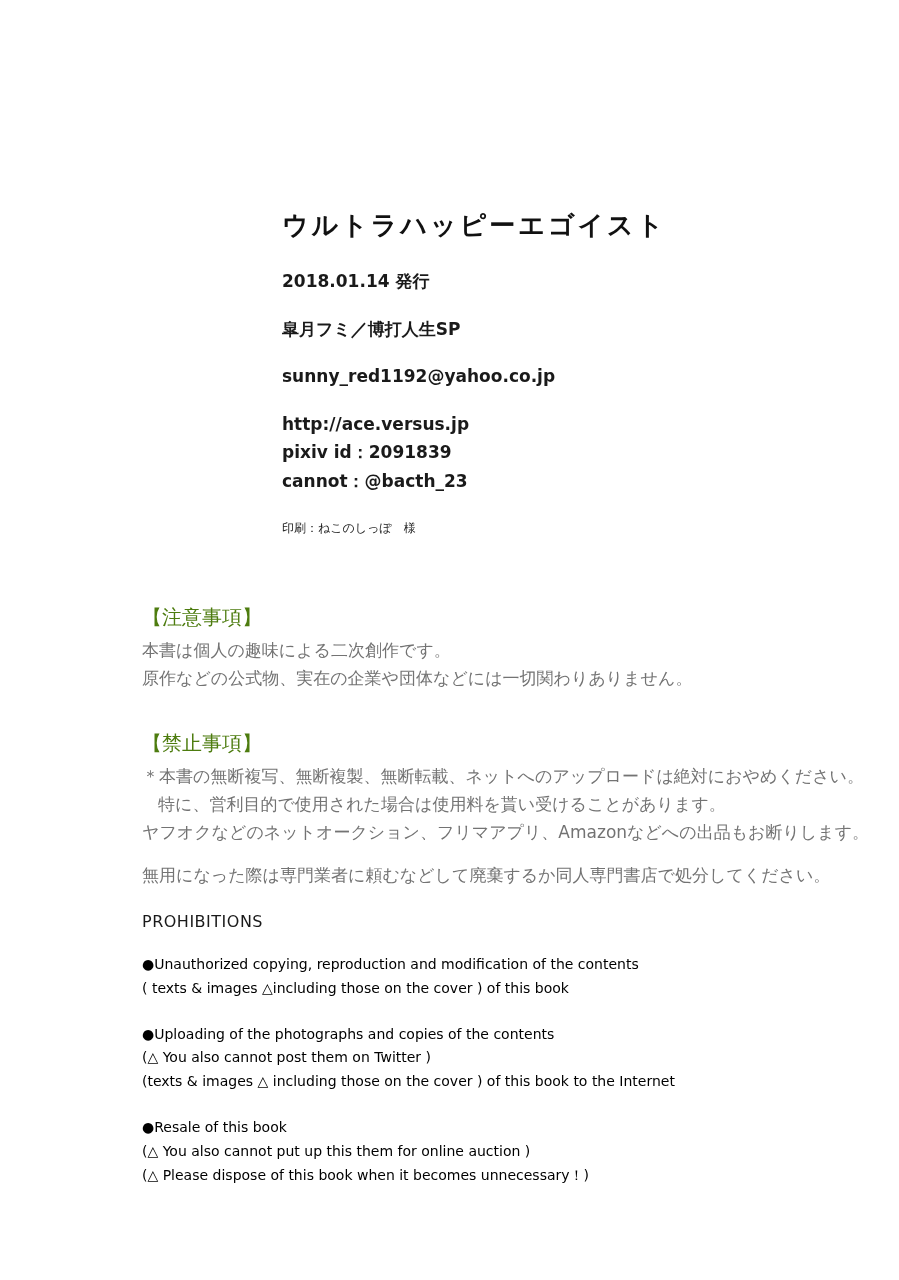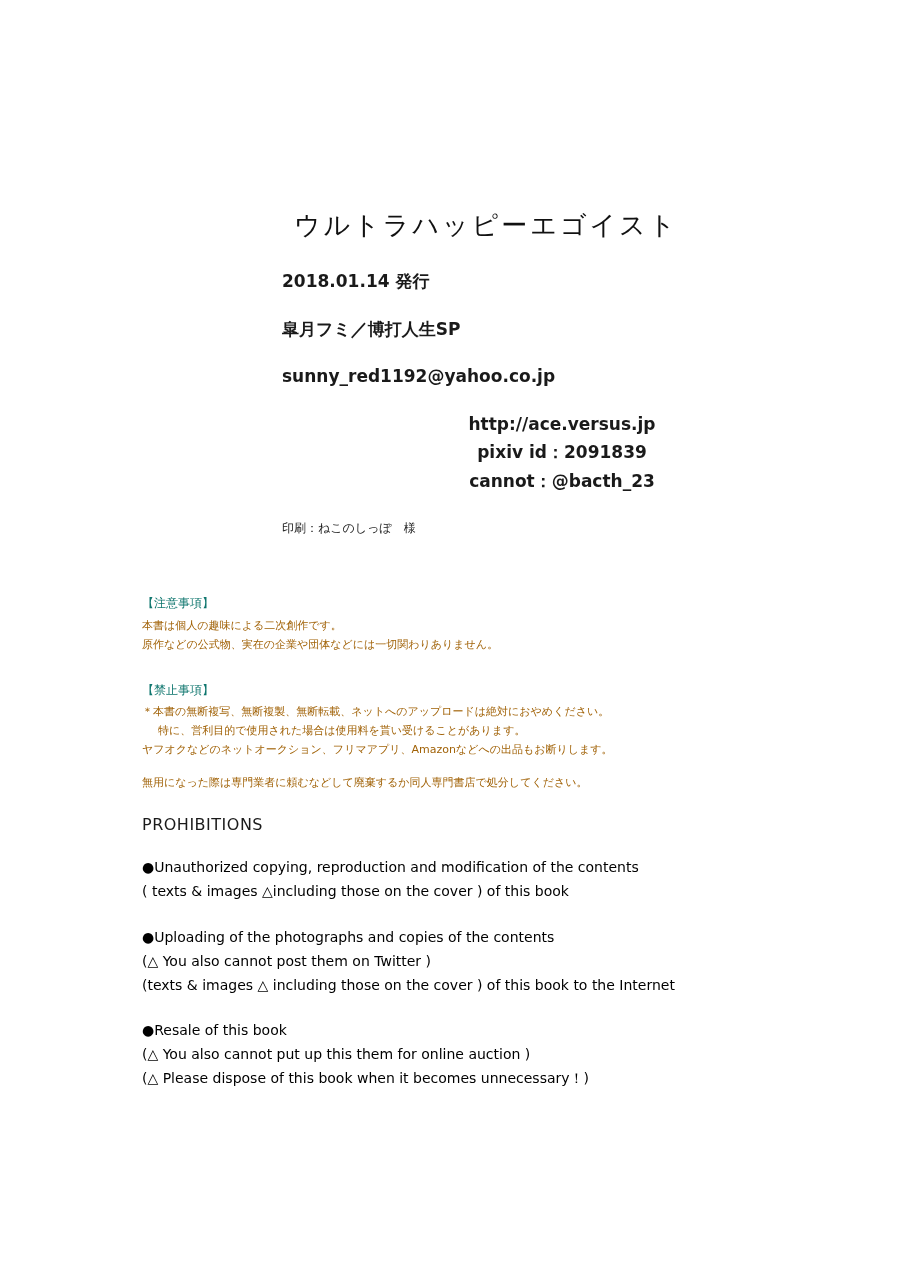"ウルトラハッピーエゴイスト" .colophon .title { font-weight: 400 -> 700; margin: 0 0 28px 12px -> 0 0 28px 0 }
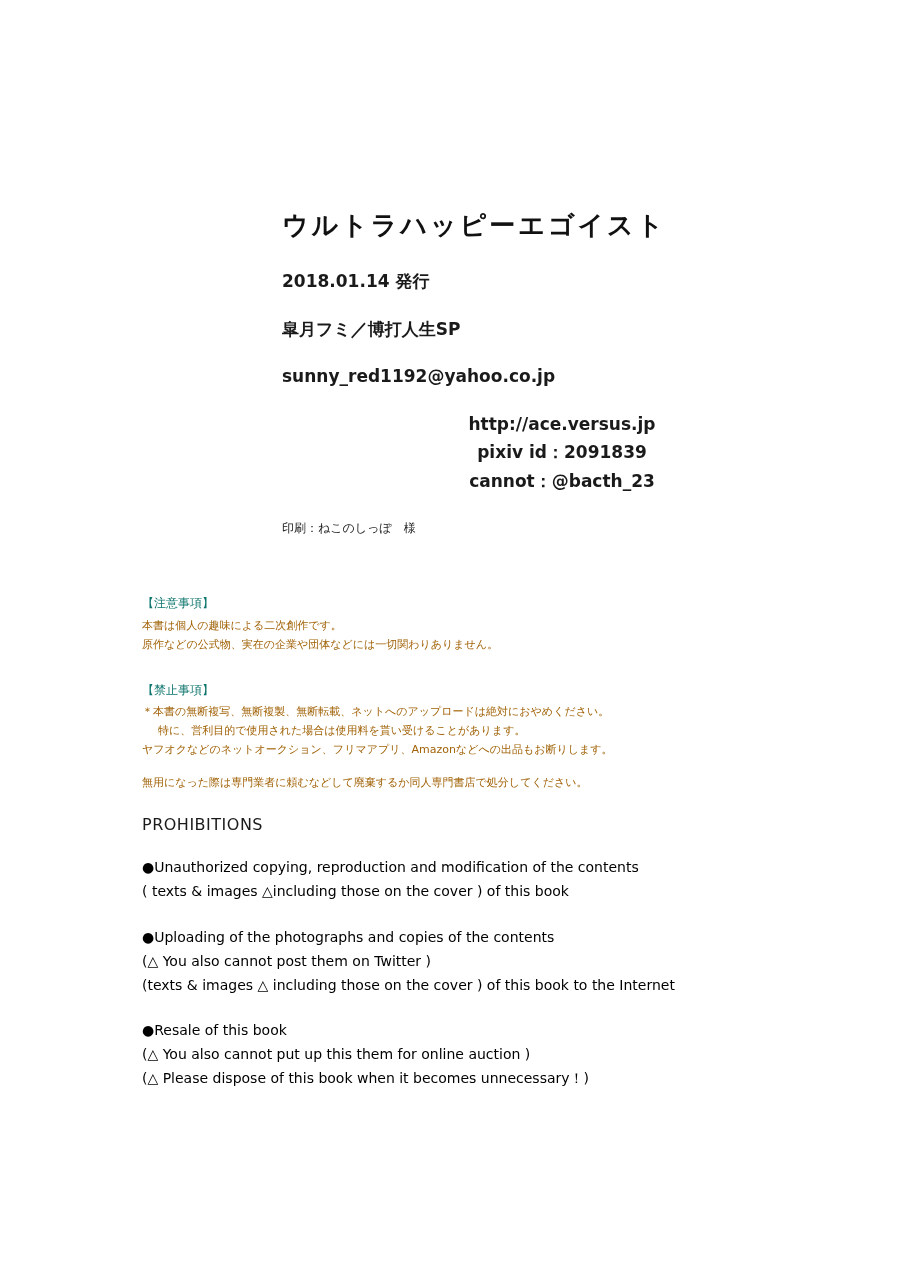"http://ace.versus.jp" .colophon .group .line { text-align: center -> none }
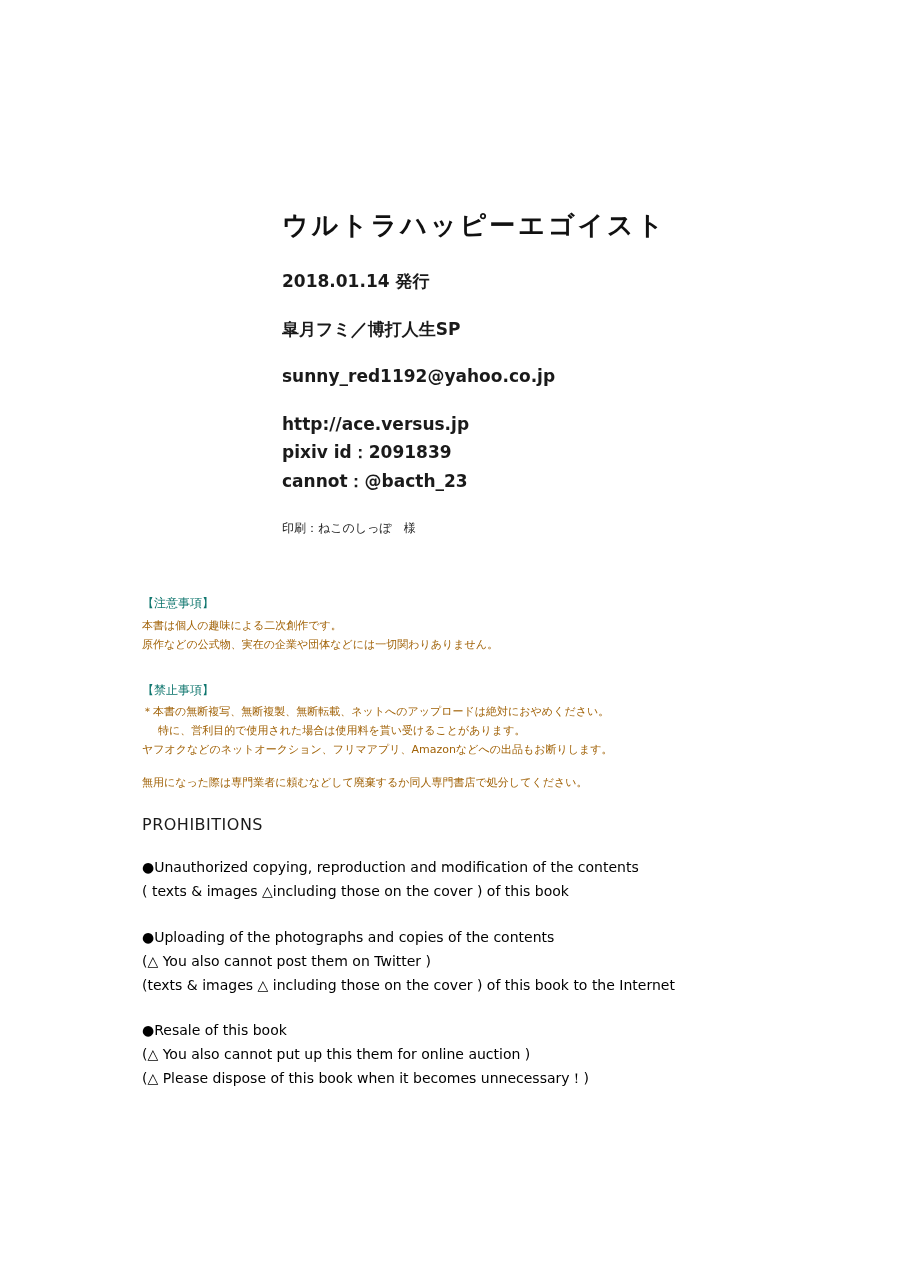"【注意事項】" .heading { color: #0f766e -> #4d7c0f; font-size: 12px -> 20px; margin: 4px 0 4px 0 -> 12px 0 4px 0 }
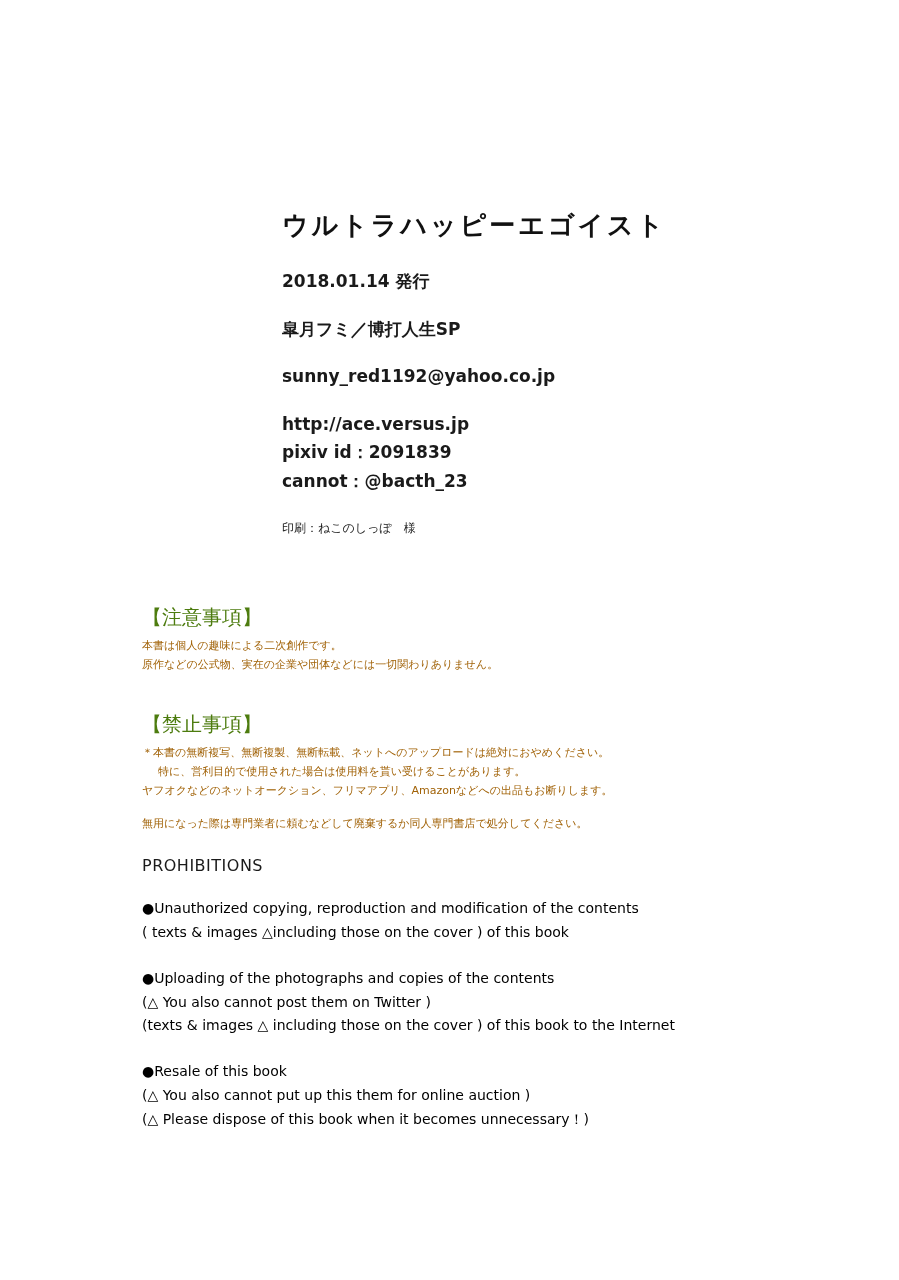"本書は個人の趣味による二次創作です。" .jp { color: #a16207 -> #737373; font-size: 11px -> 17px }
